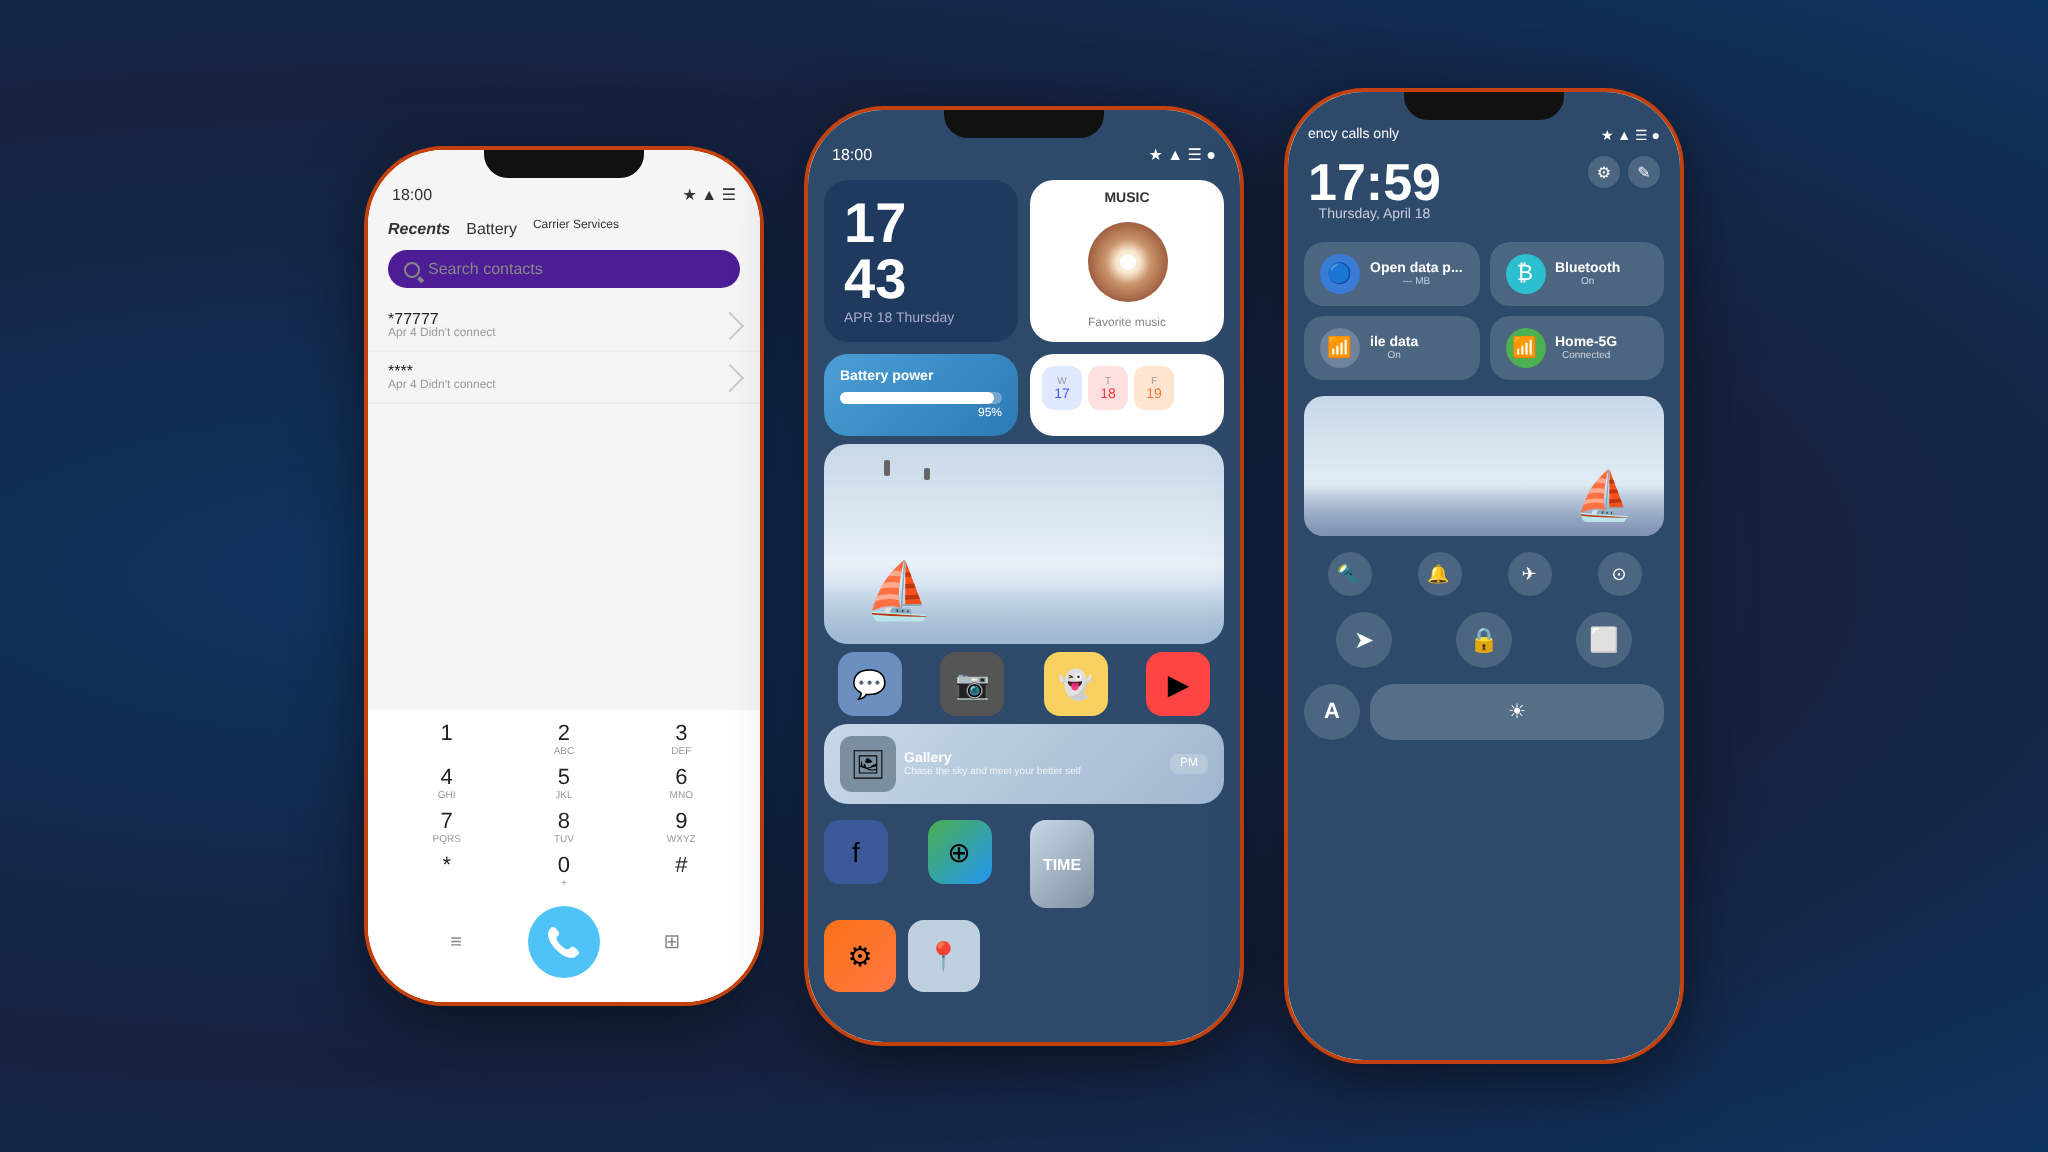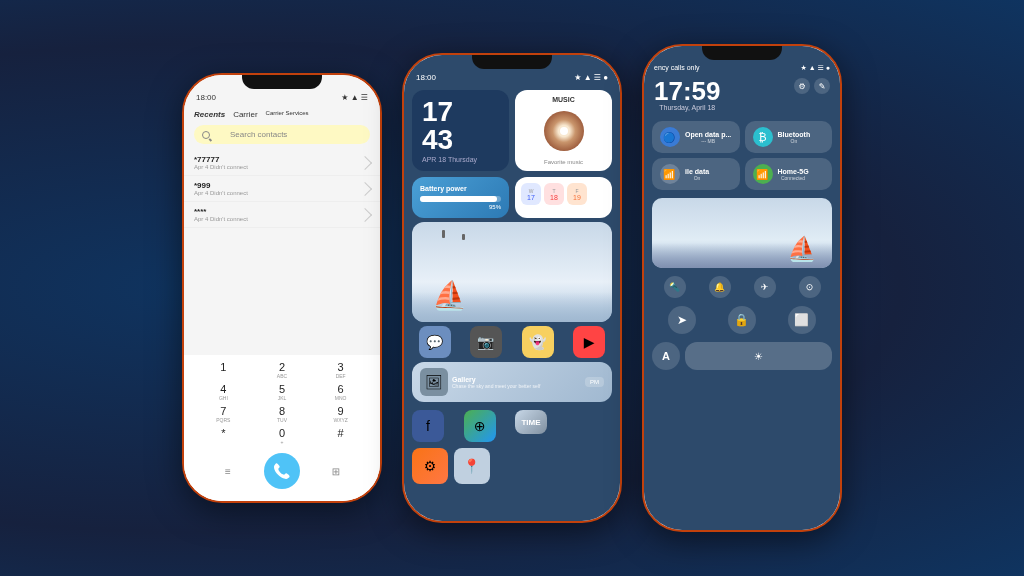"Carrier" span { text: Carrier -> Battery }
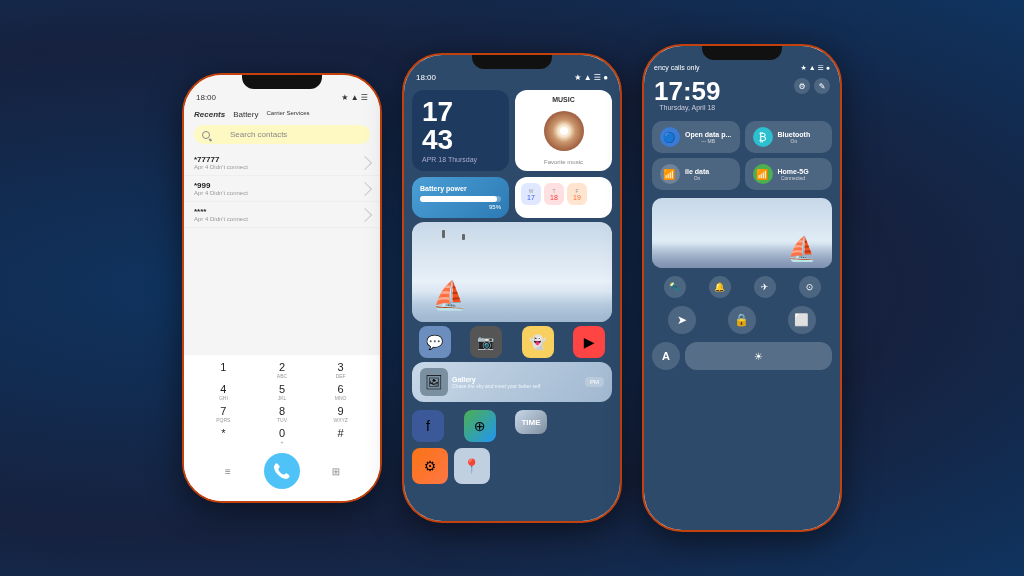"Search contacts" .search-bar { background: #fef9c3 -> #4c1d95; gap: 20px -> 4px }
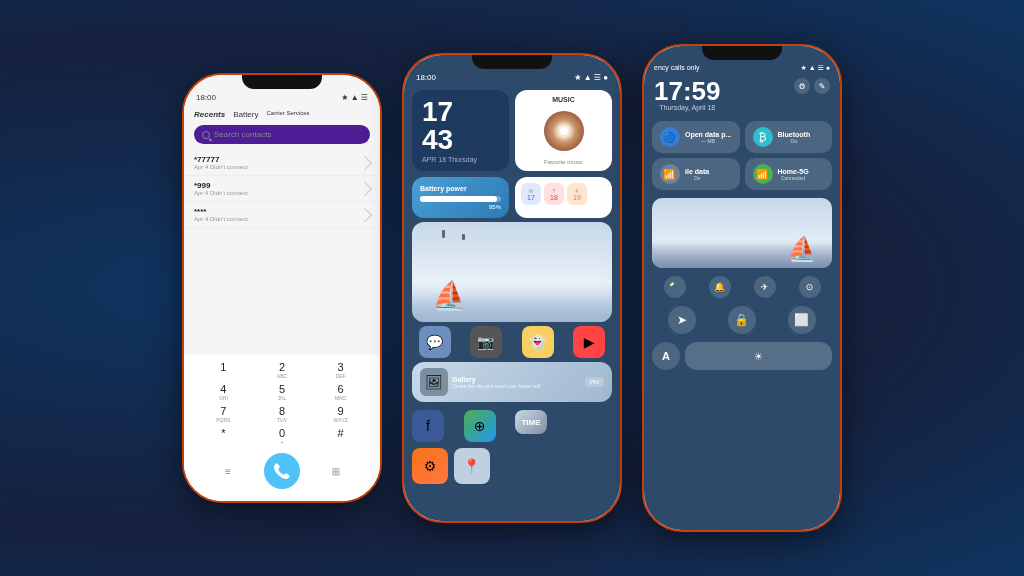"*77777" .call-number { font-weight: 700 -> 400 }
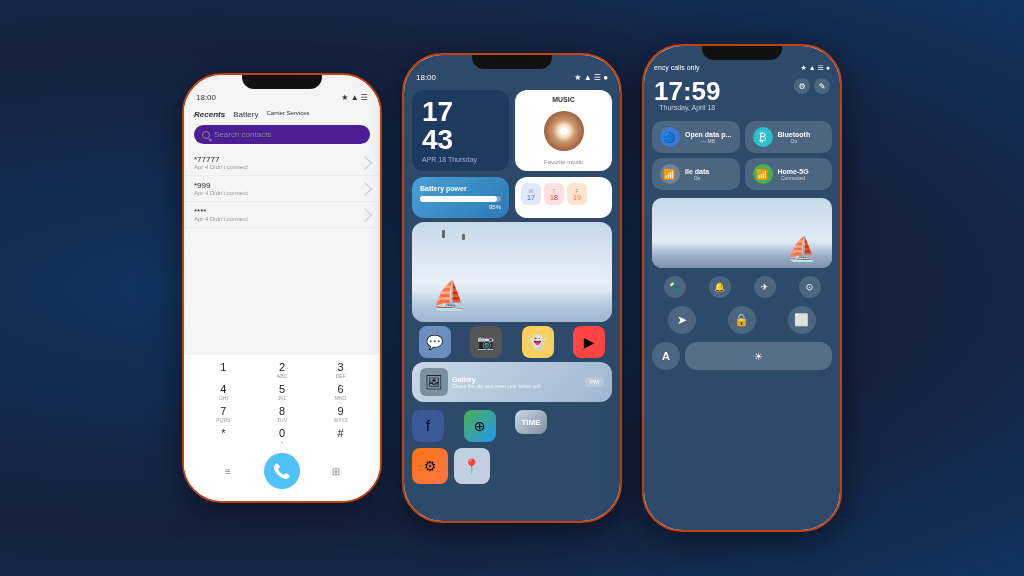"*999" div.call-item { html: <div> <div> <div>*999</div> <div>Apr 4 Didn't connect</div> </div> <div></div> </div> -> none }
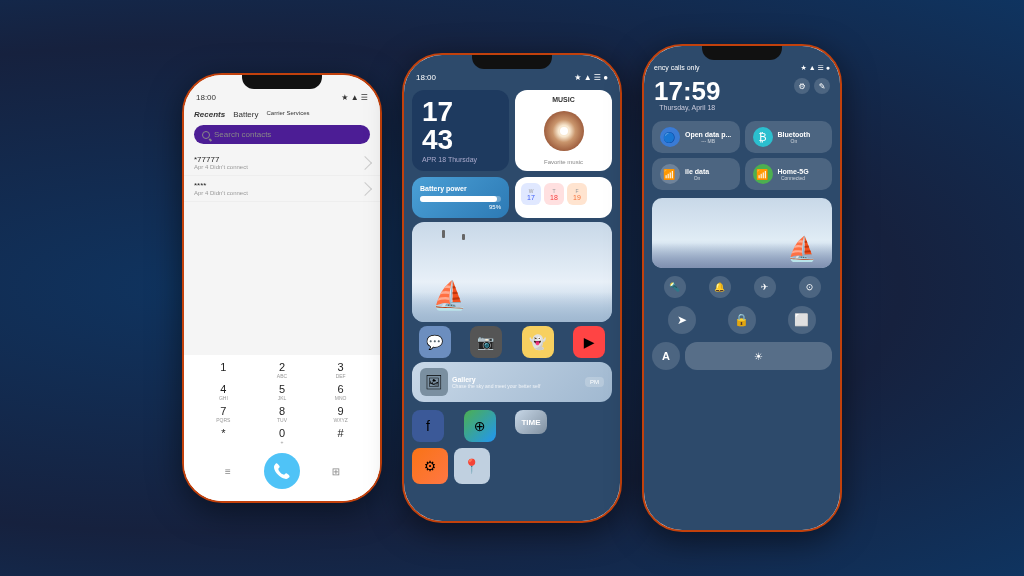"TIME" div { height: 24px -> 44px }
